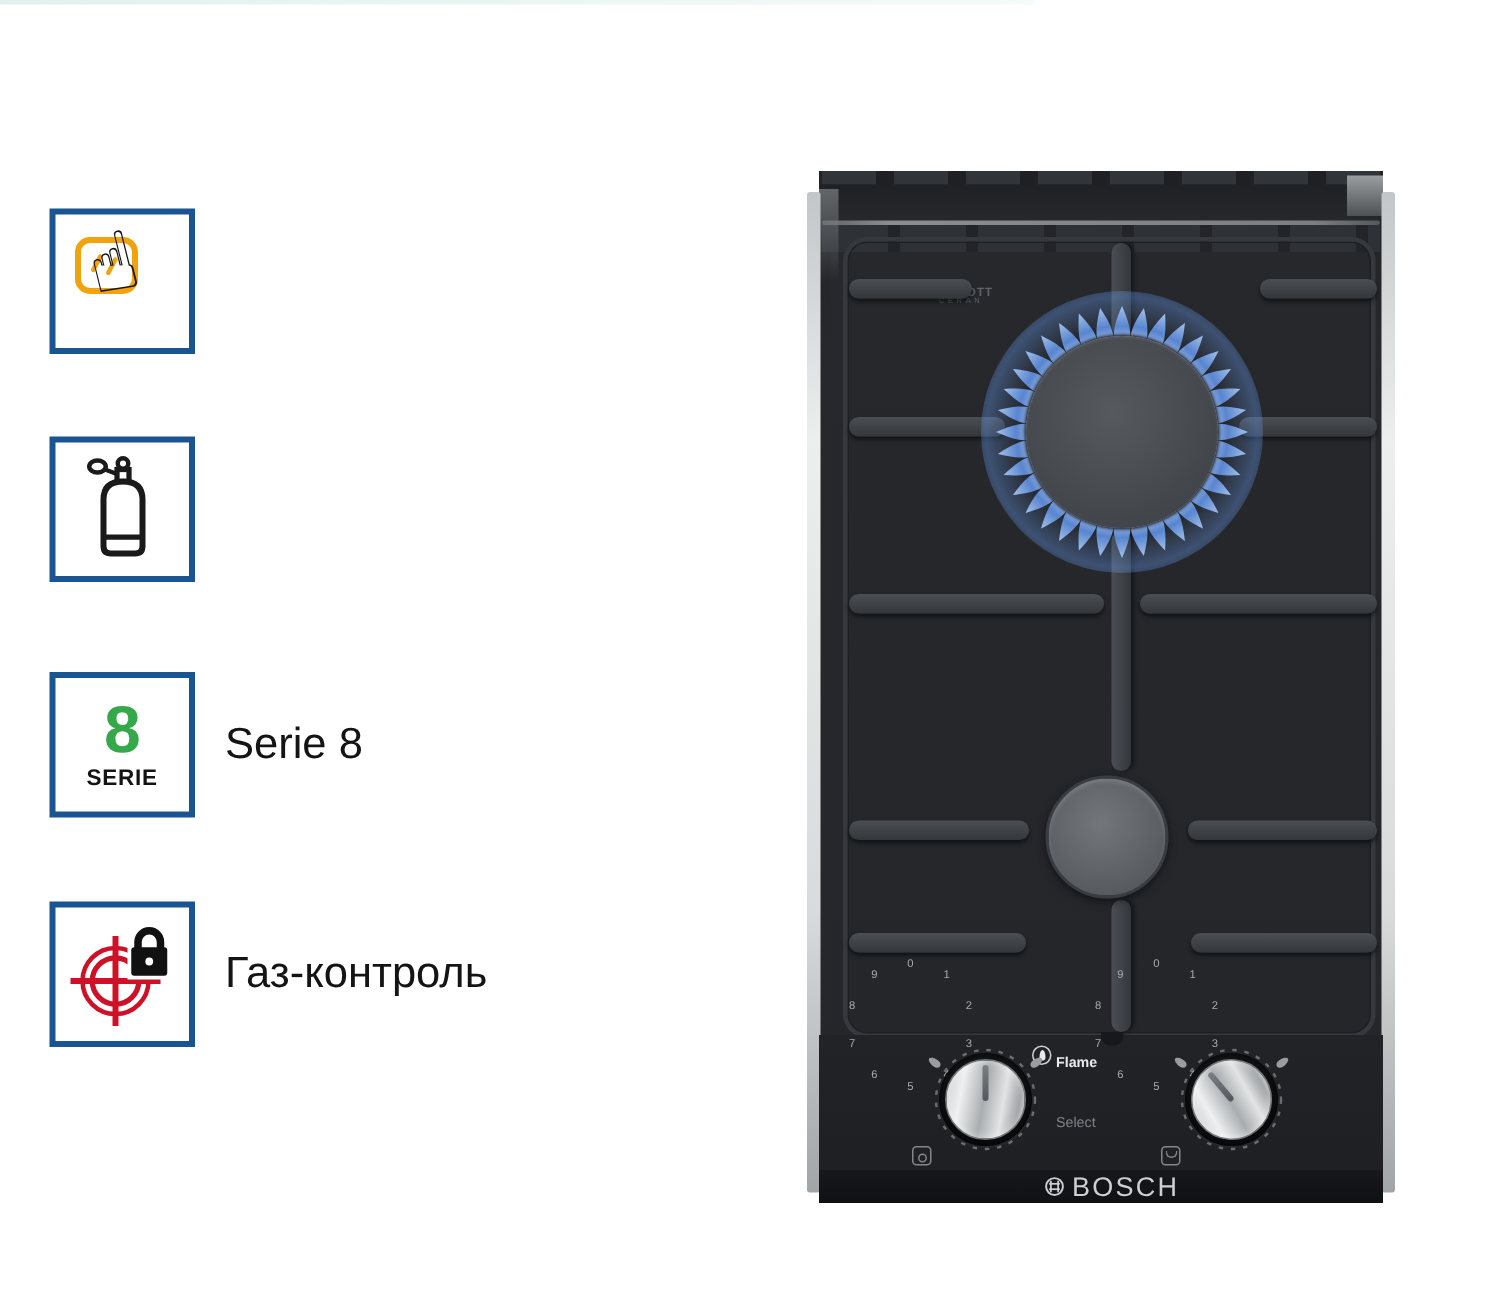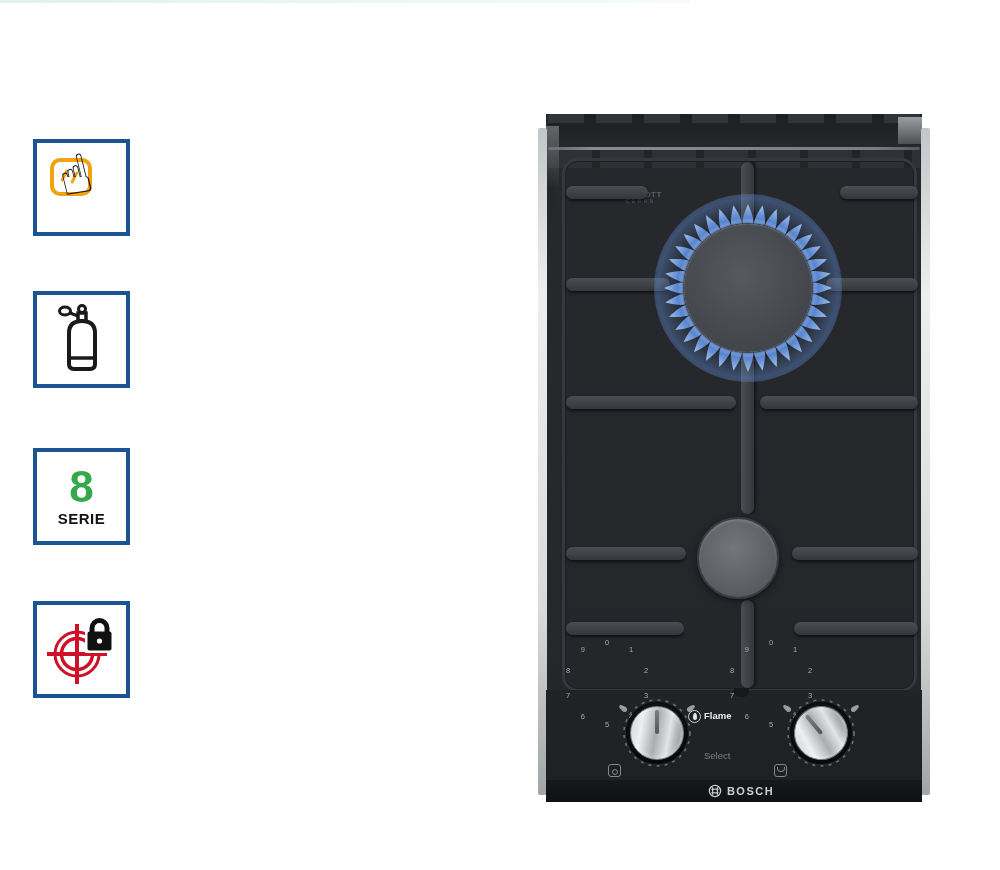"Serie 8" div.feature-label { html: none -> <div>Serie 8</div> }
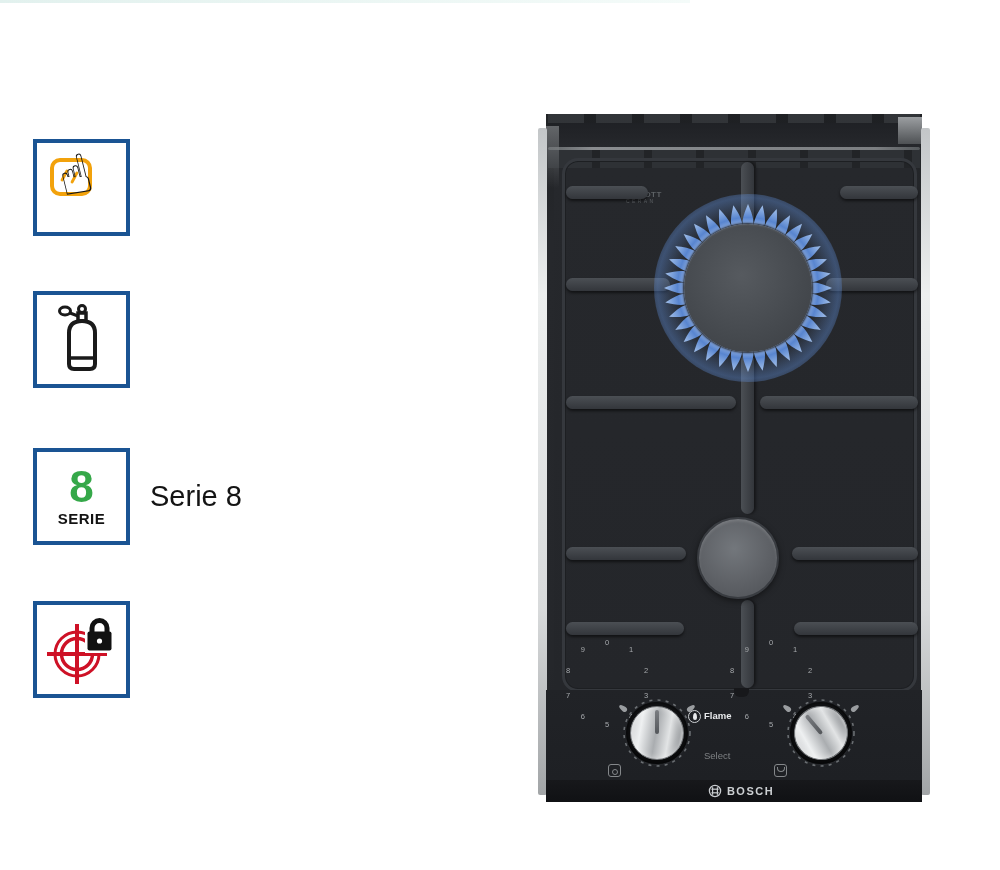"Газ-контроль" div.feature-label { html: none -> <div>Газ-контроль</div> }
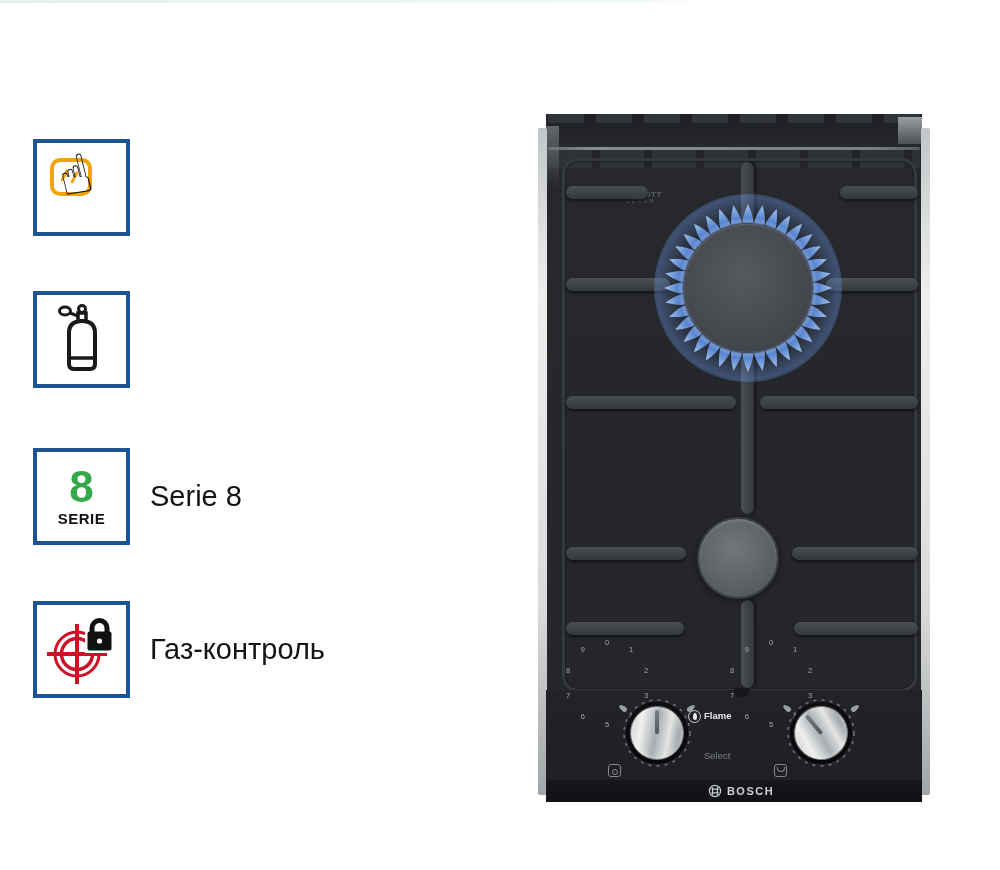"Flame" .fs-logo { align-items: flex-start -> center; top: 596px -> 581px }
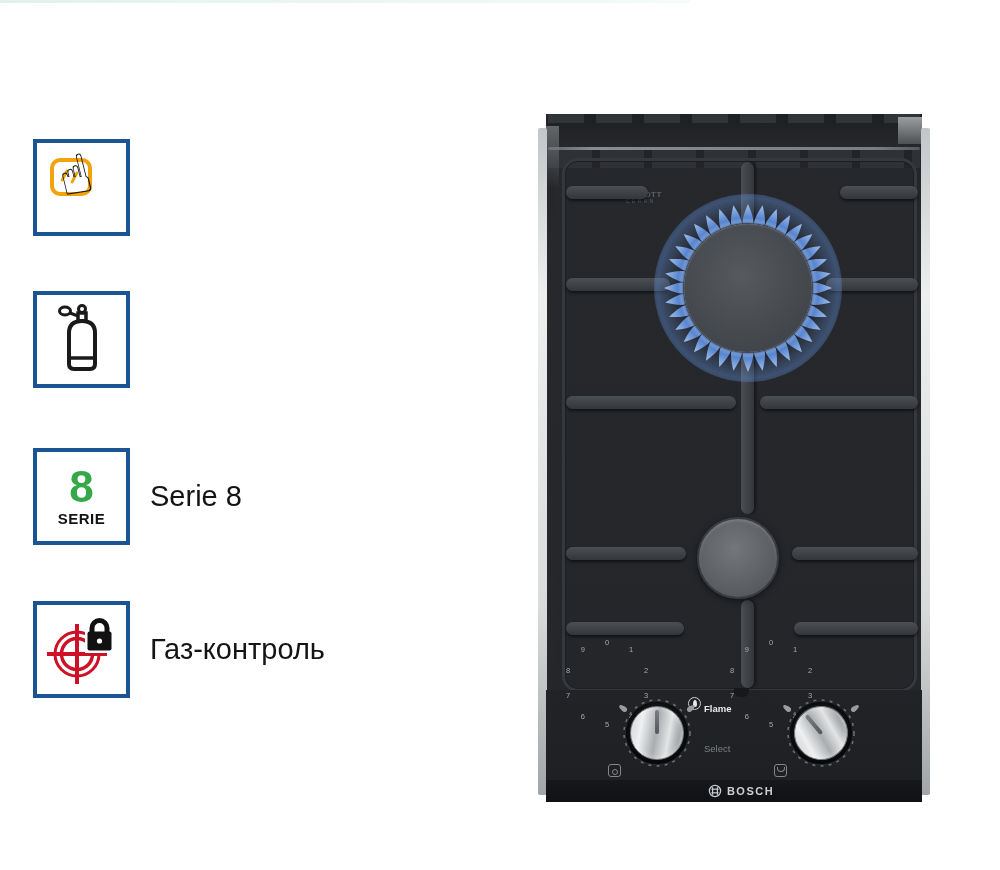"BOSCH" .bosch-text { font-size: 11px -> 18px; font-weight: 700 -> 400 }
